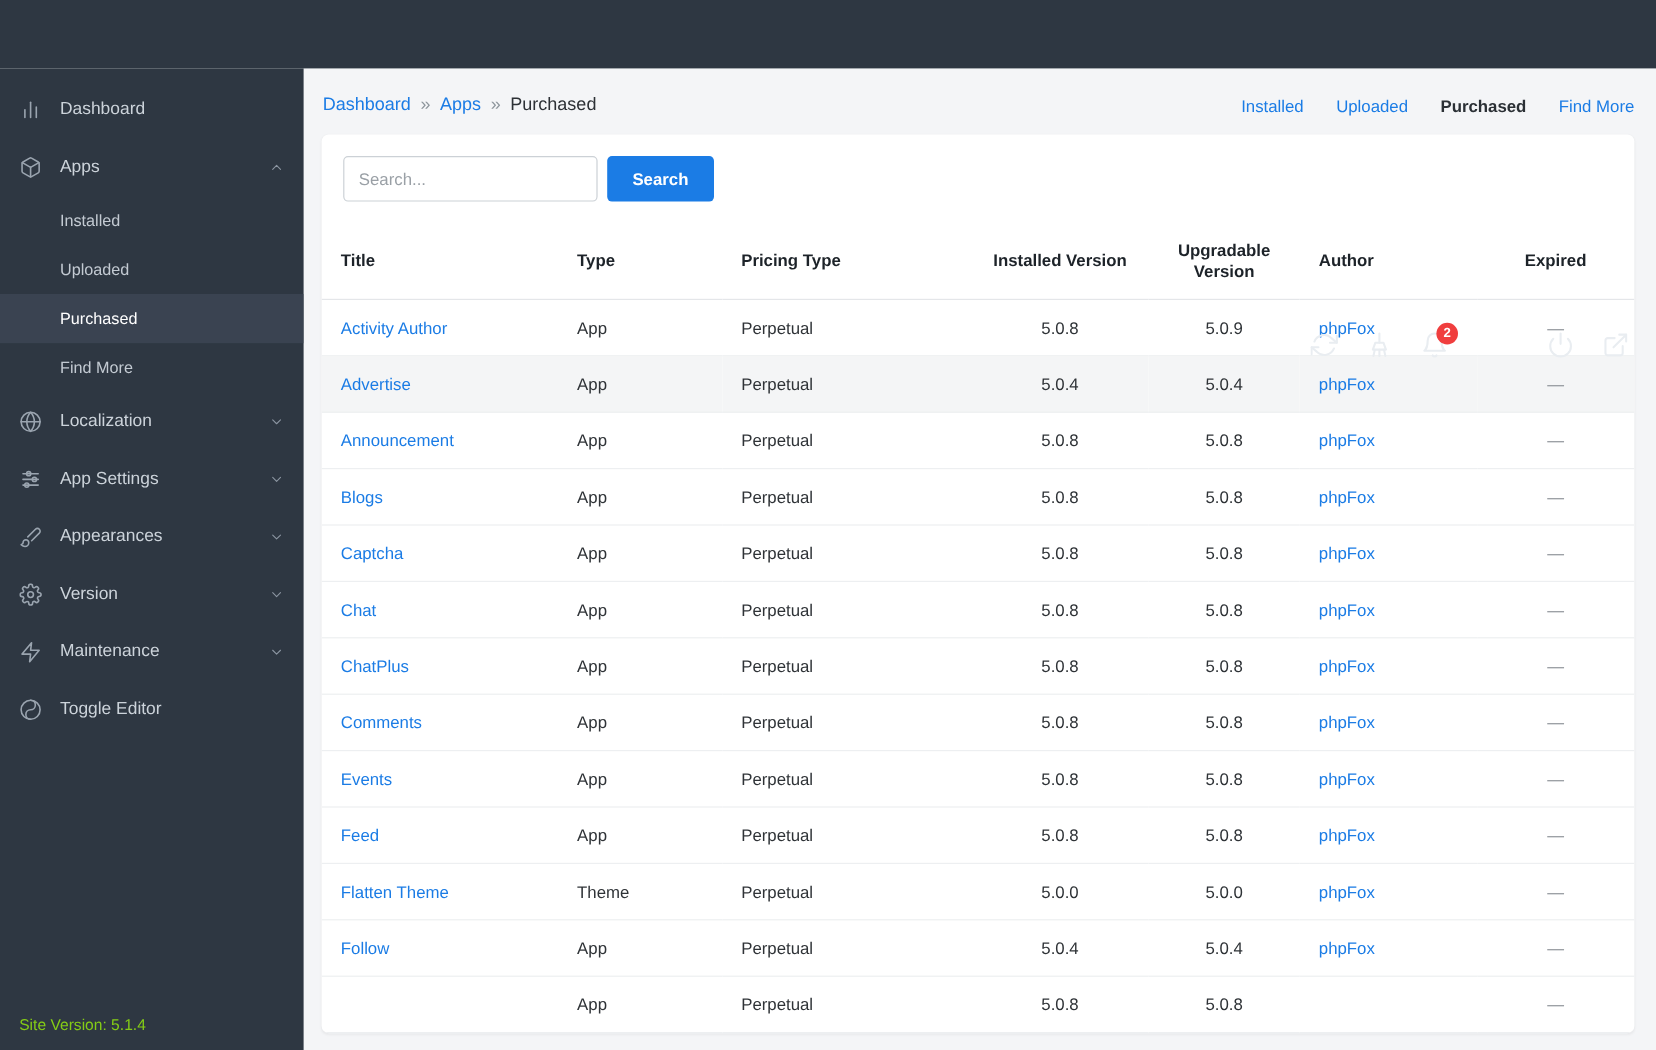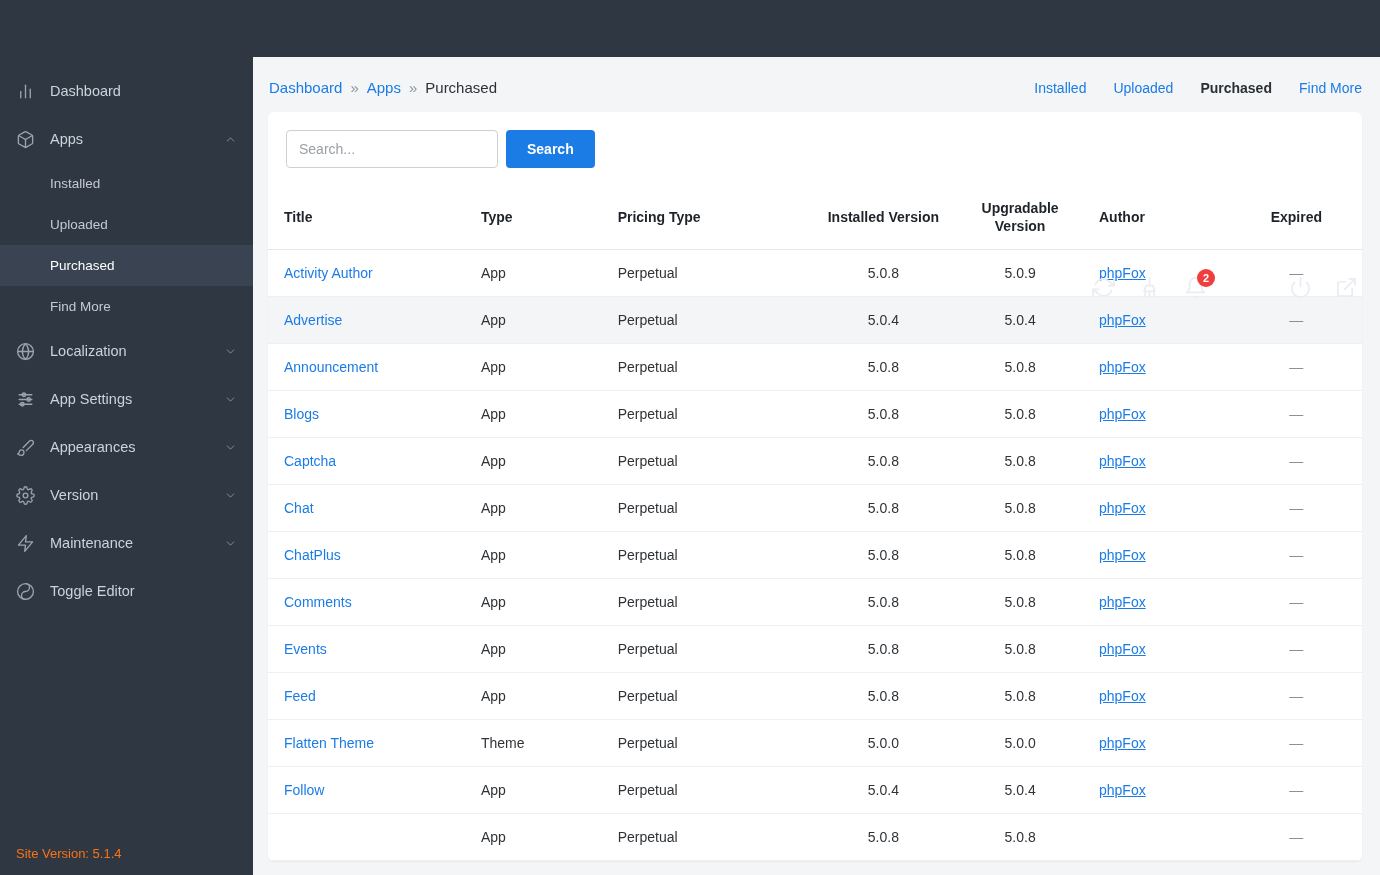"phpFox" a.author-link { text-decoration: underline -> none }
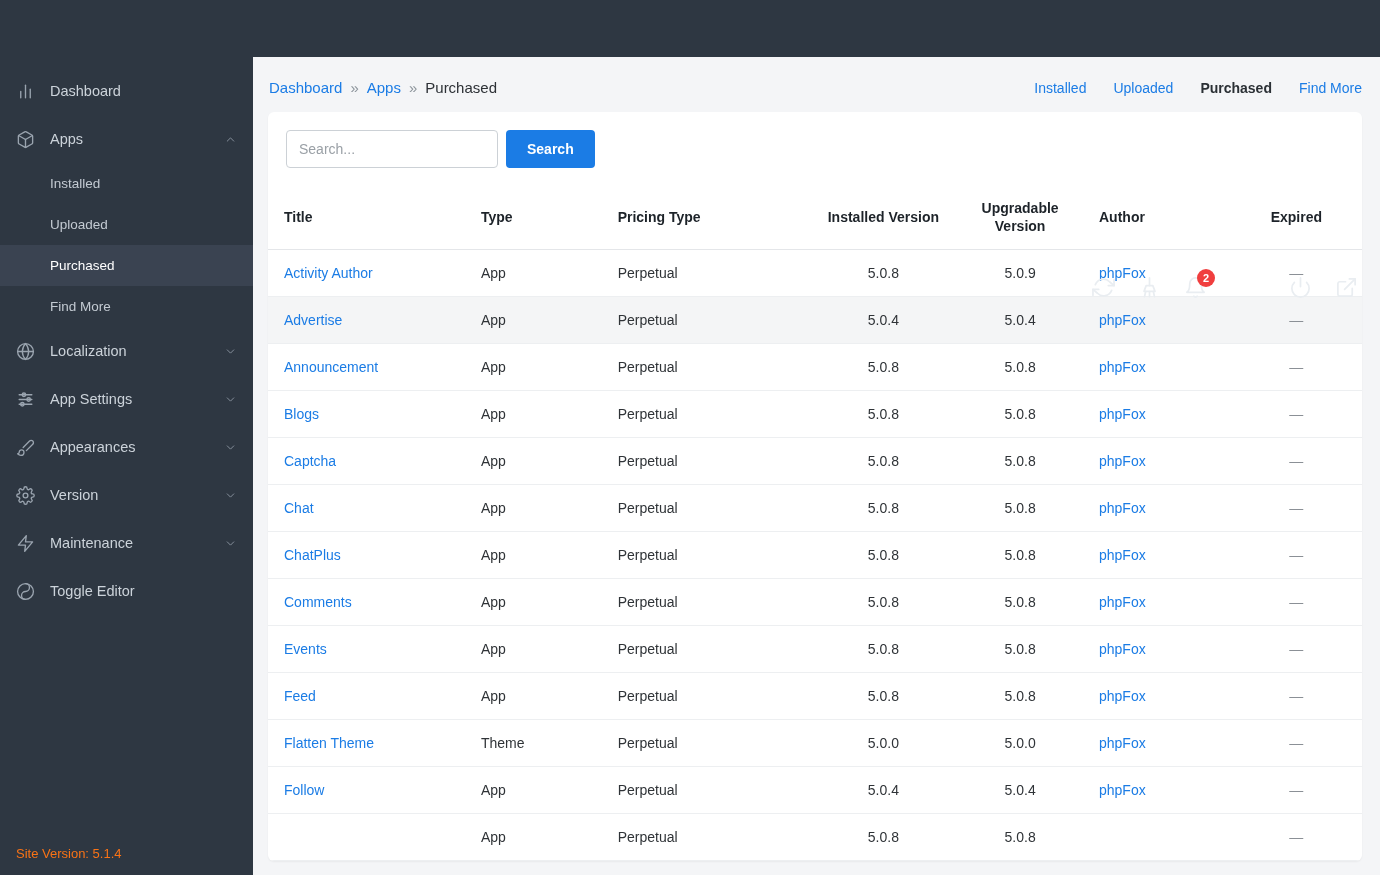"Site Version: 5.1.4" .site-version { color: #f97316 -> #84cc16 }
